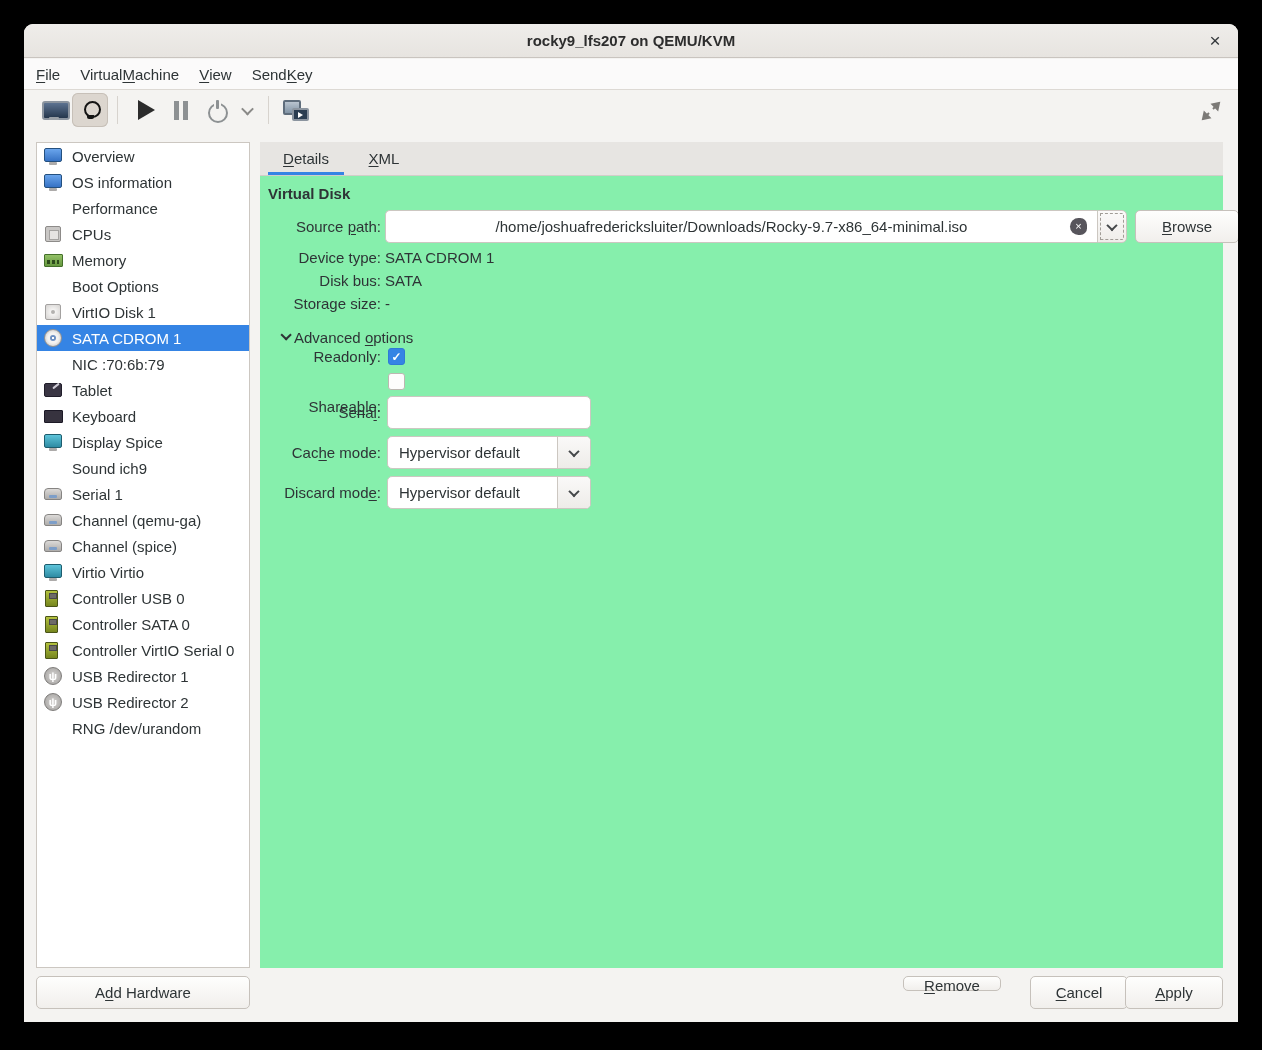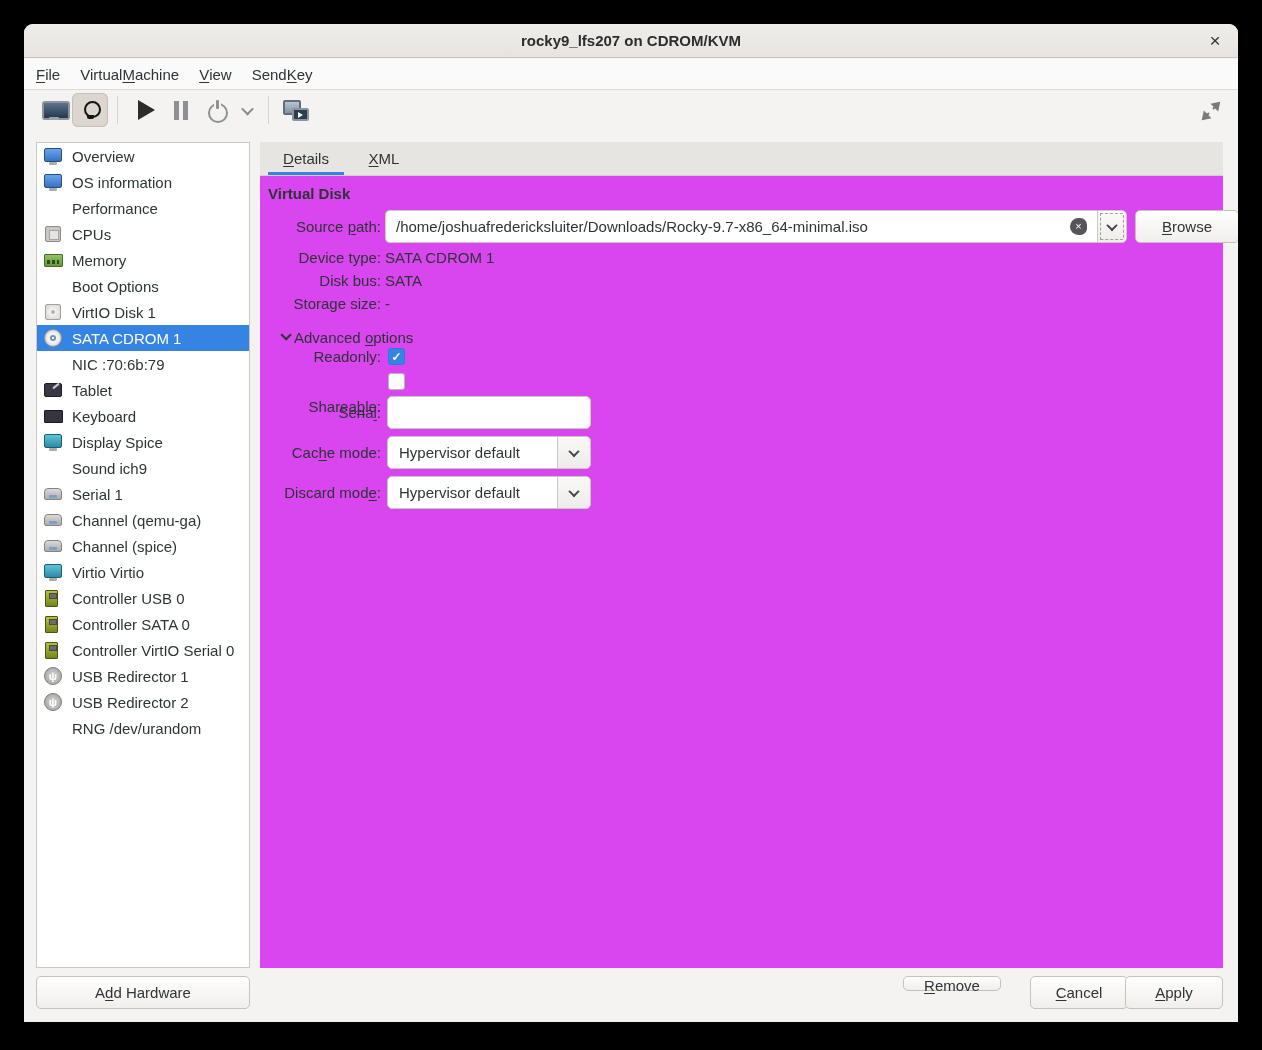"rocky9_lfs207 on CDROM/KVM" span.title { text: CDROM/KVM -> QEMU/KVM }
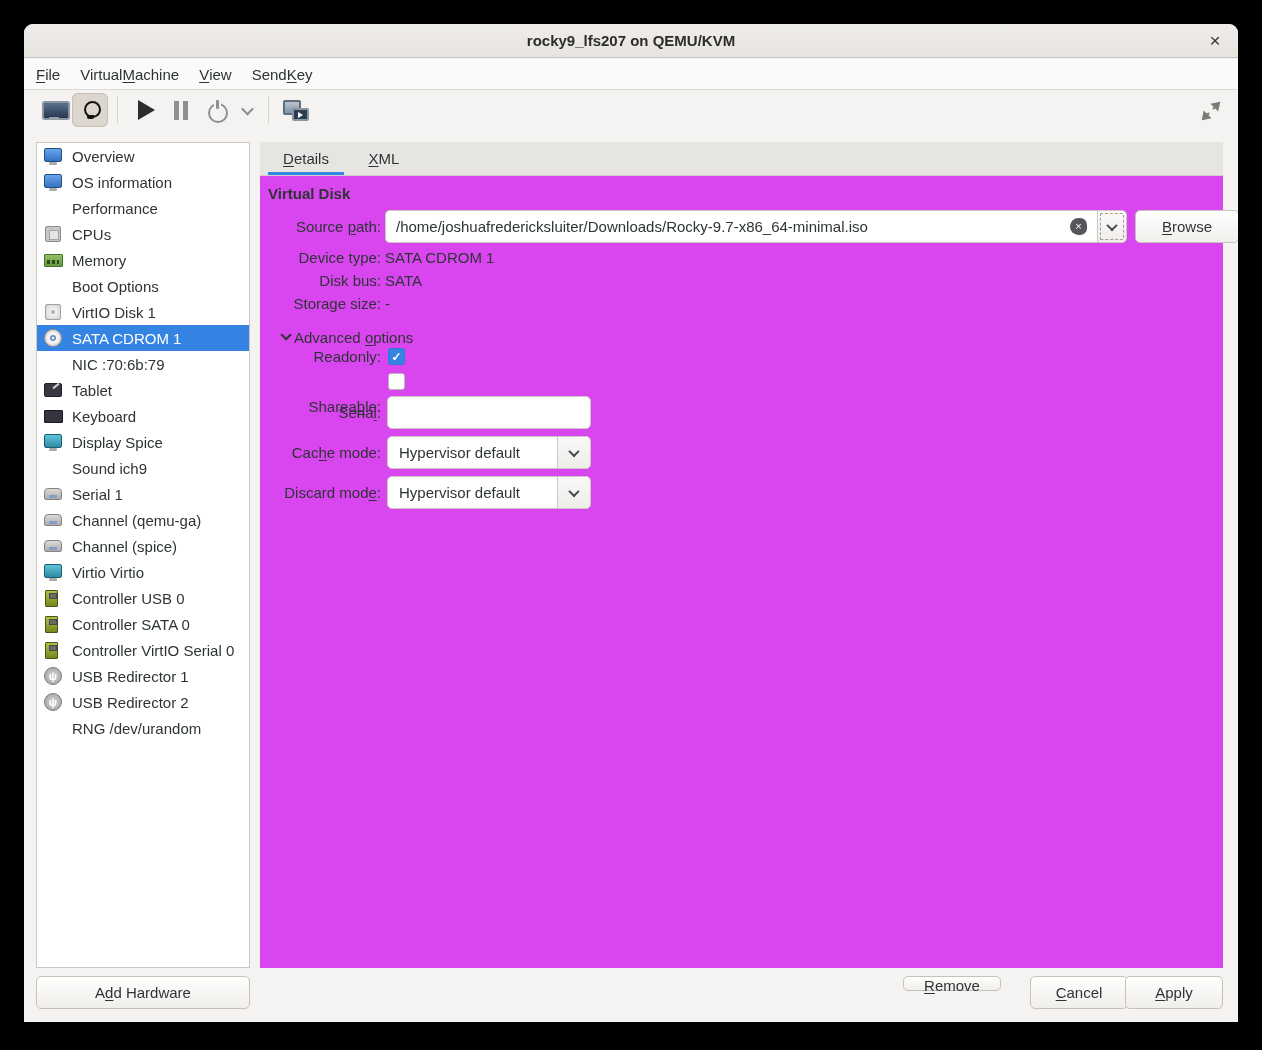"Virtual Disk" .page { background: #d946ef -> #86efac }
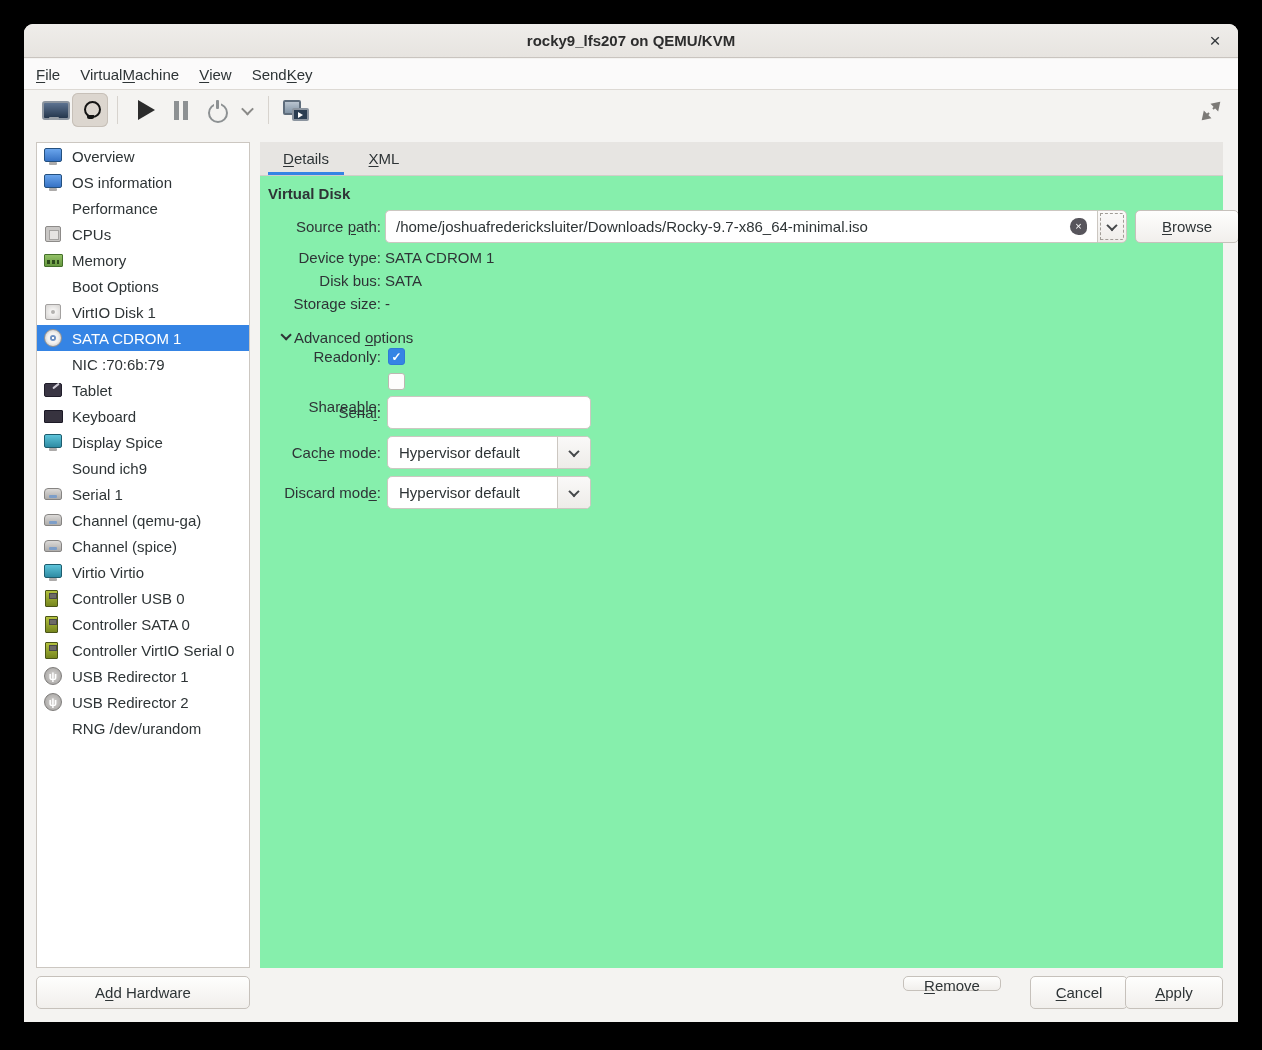"/home/joshuafredericksluiter/Downloads/R" .srcwrap input { text-align: none -> center }
